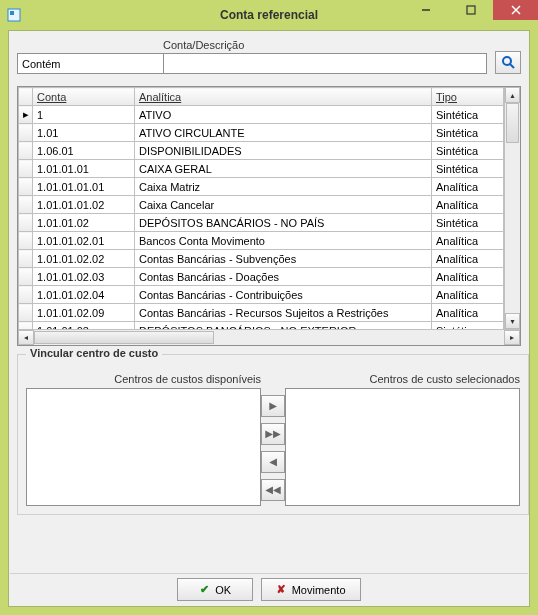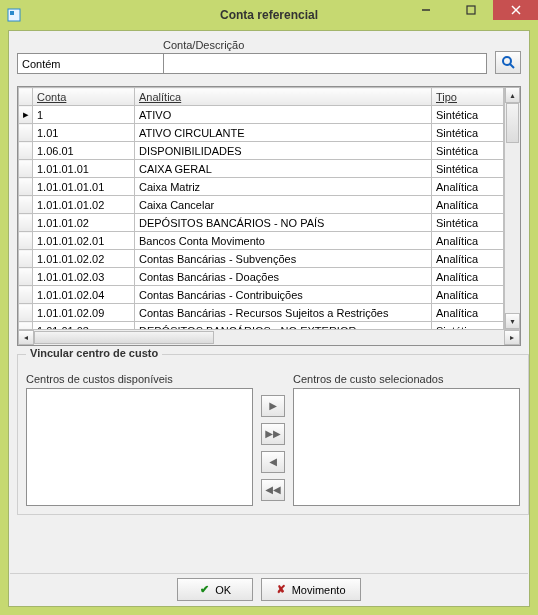"Centros de custos disponíveis" .cc-row { gap: 8px -> none; text-align: none -> right }
